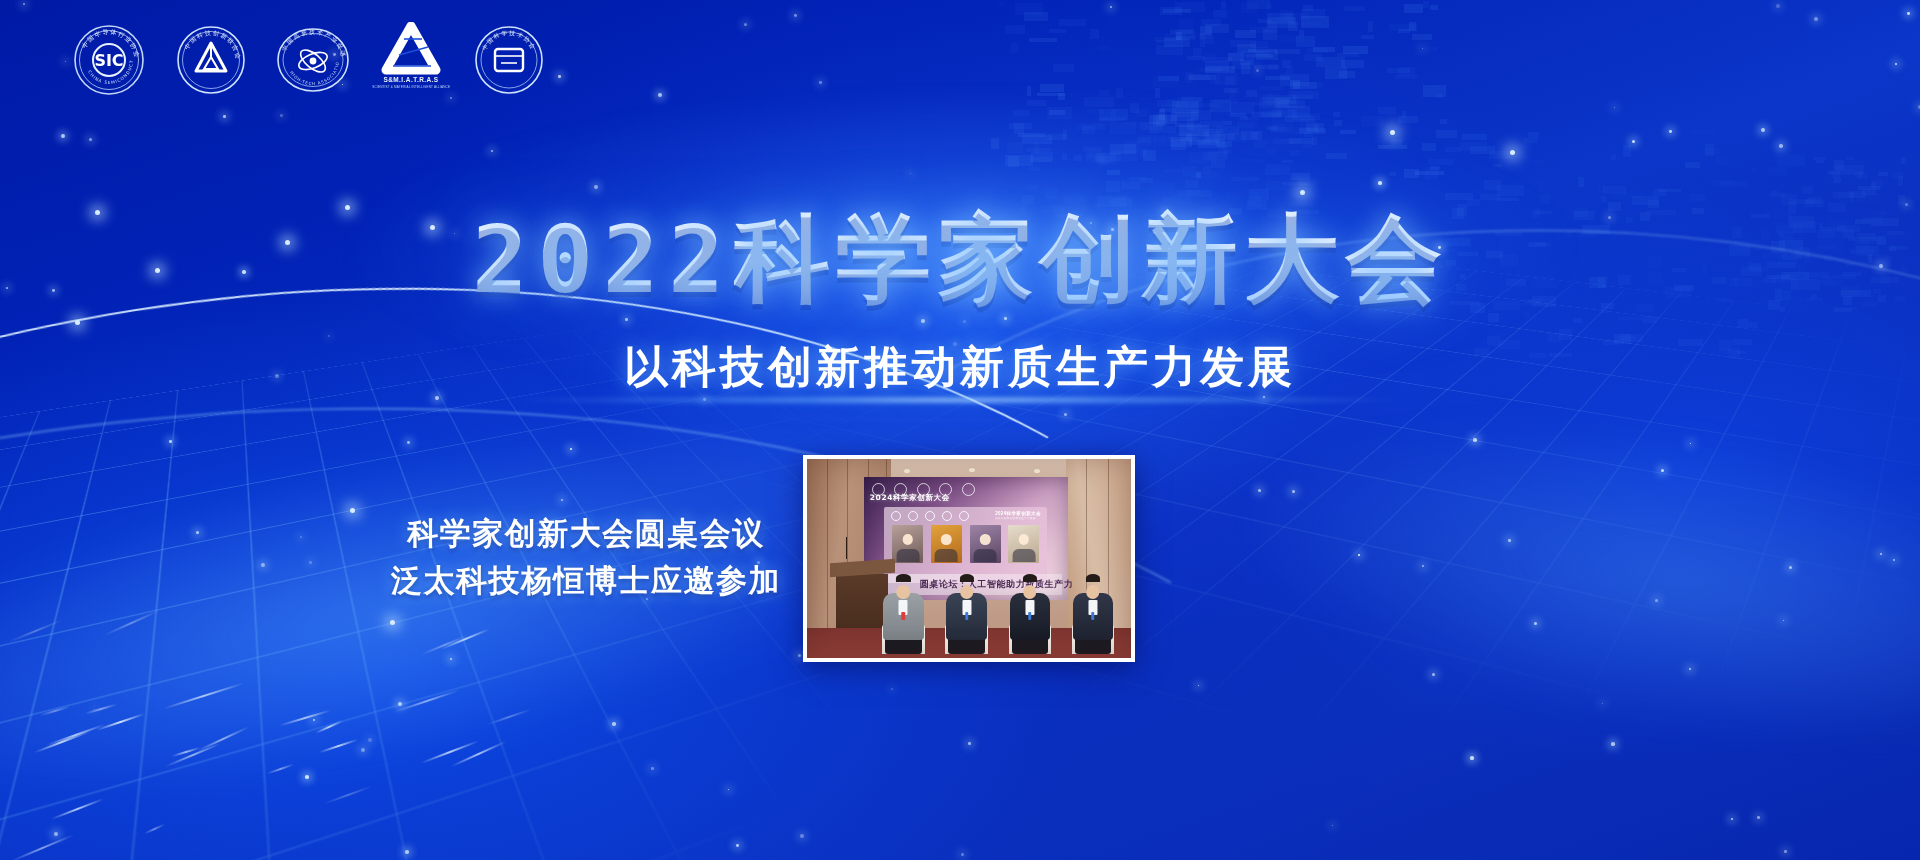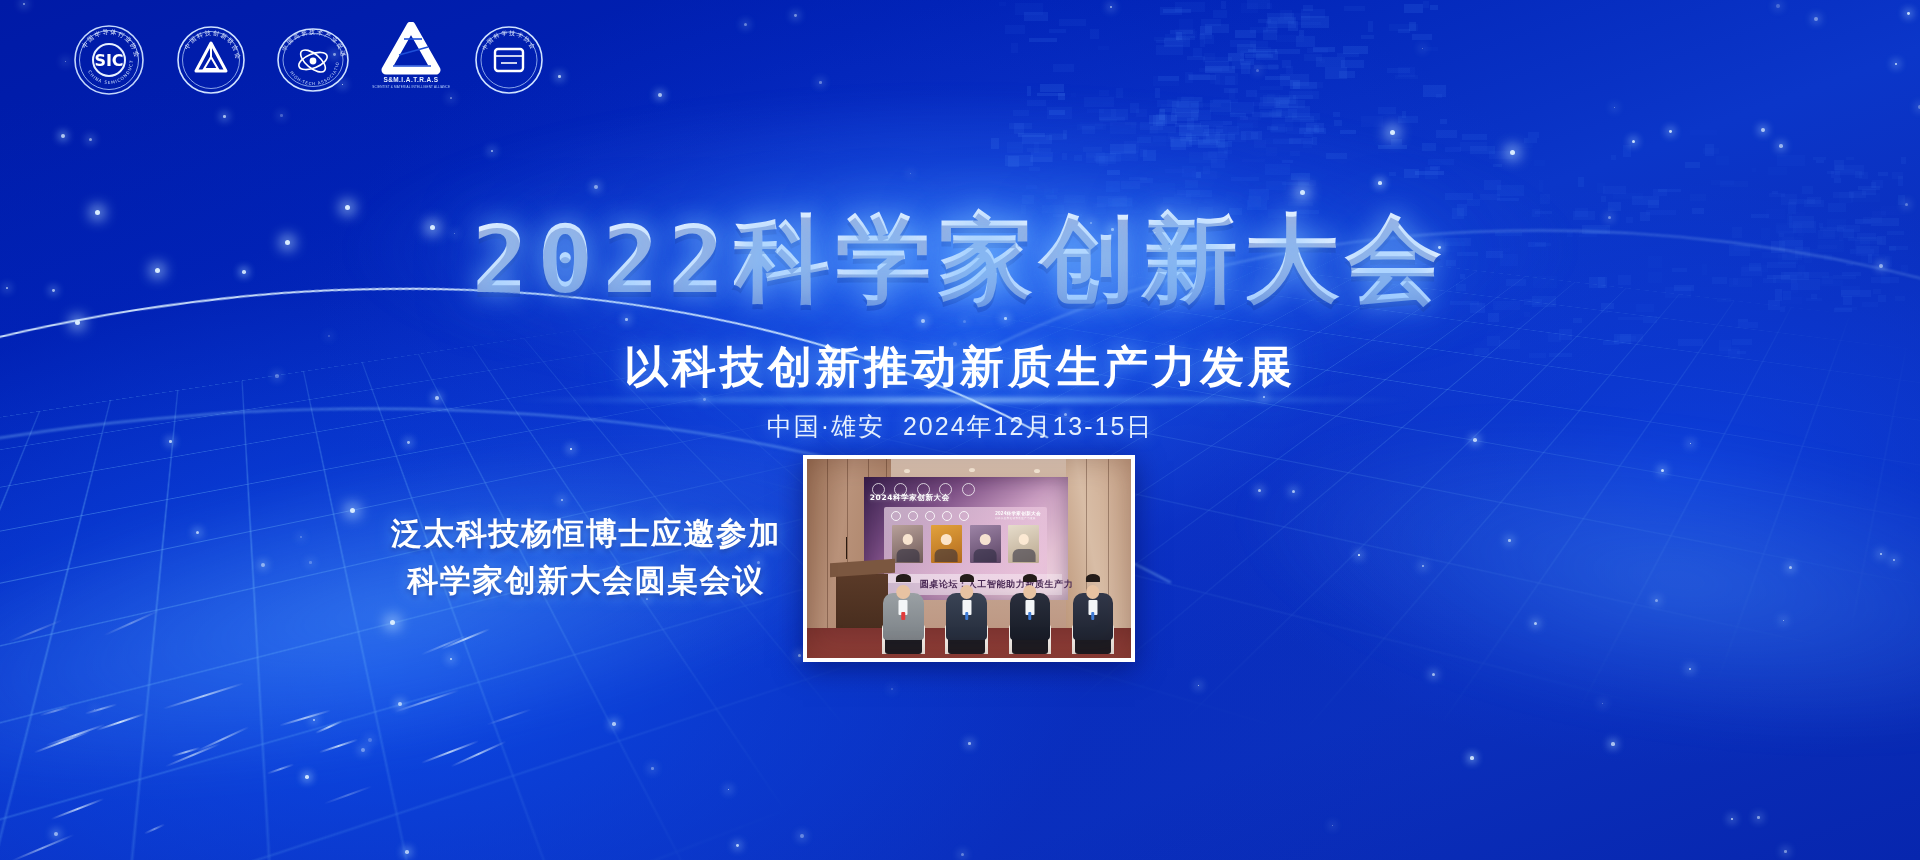"中国·雄安 2024年12月13-15日" div.dateline { html: <div> <span>中国·雄安</span><span></span><span>2024年12月13-15日</span> </div> -> none }
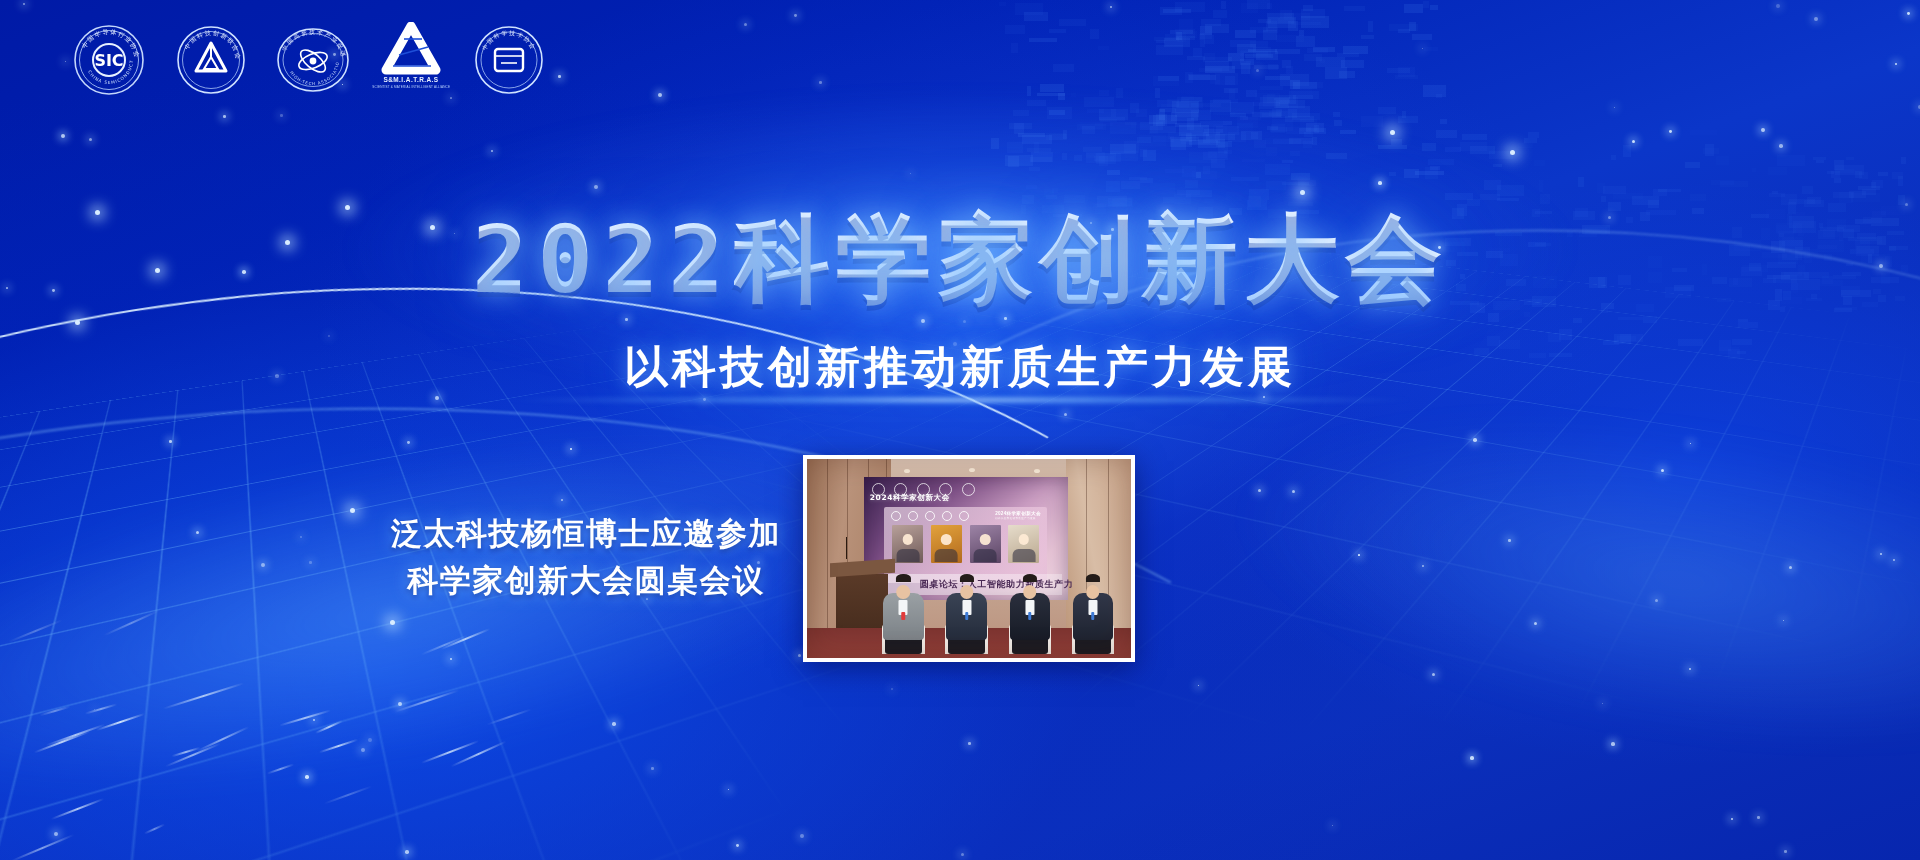"泛太科技杨恒博士应邀参加" div { order: before "科学家创新大会圆桌会议" -> after "科学家创新大会圆桌会议" }
